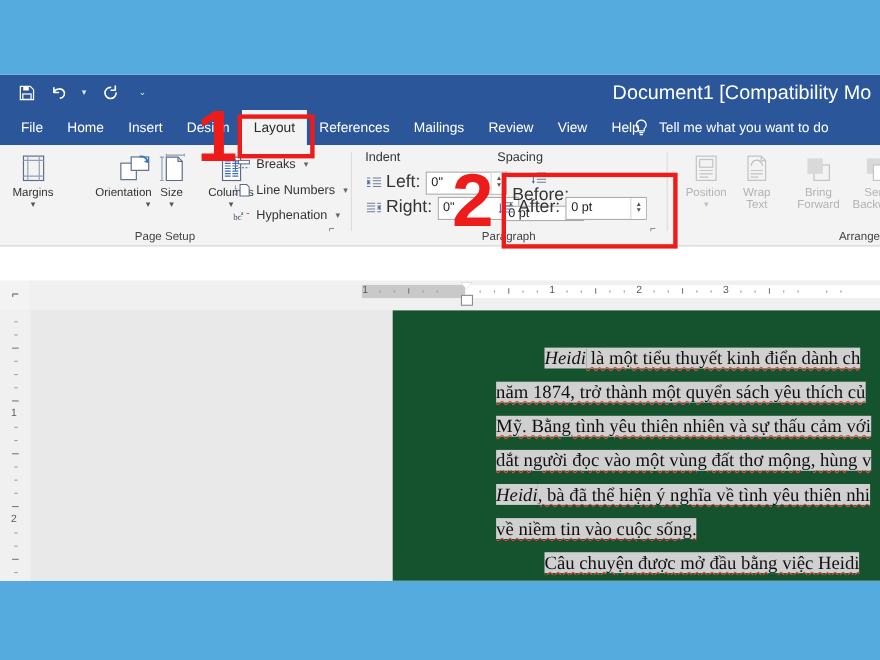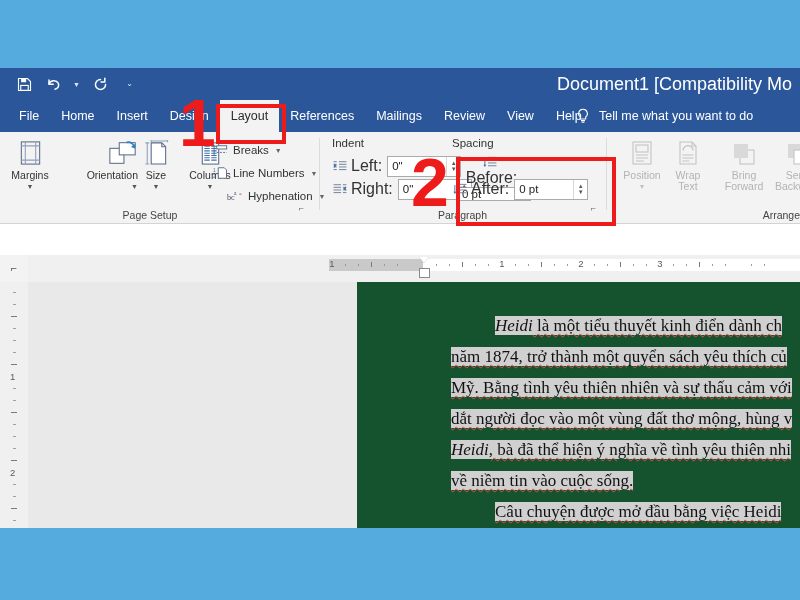"bc" div.smallbtn { left: 227px -> 212px }
